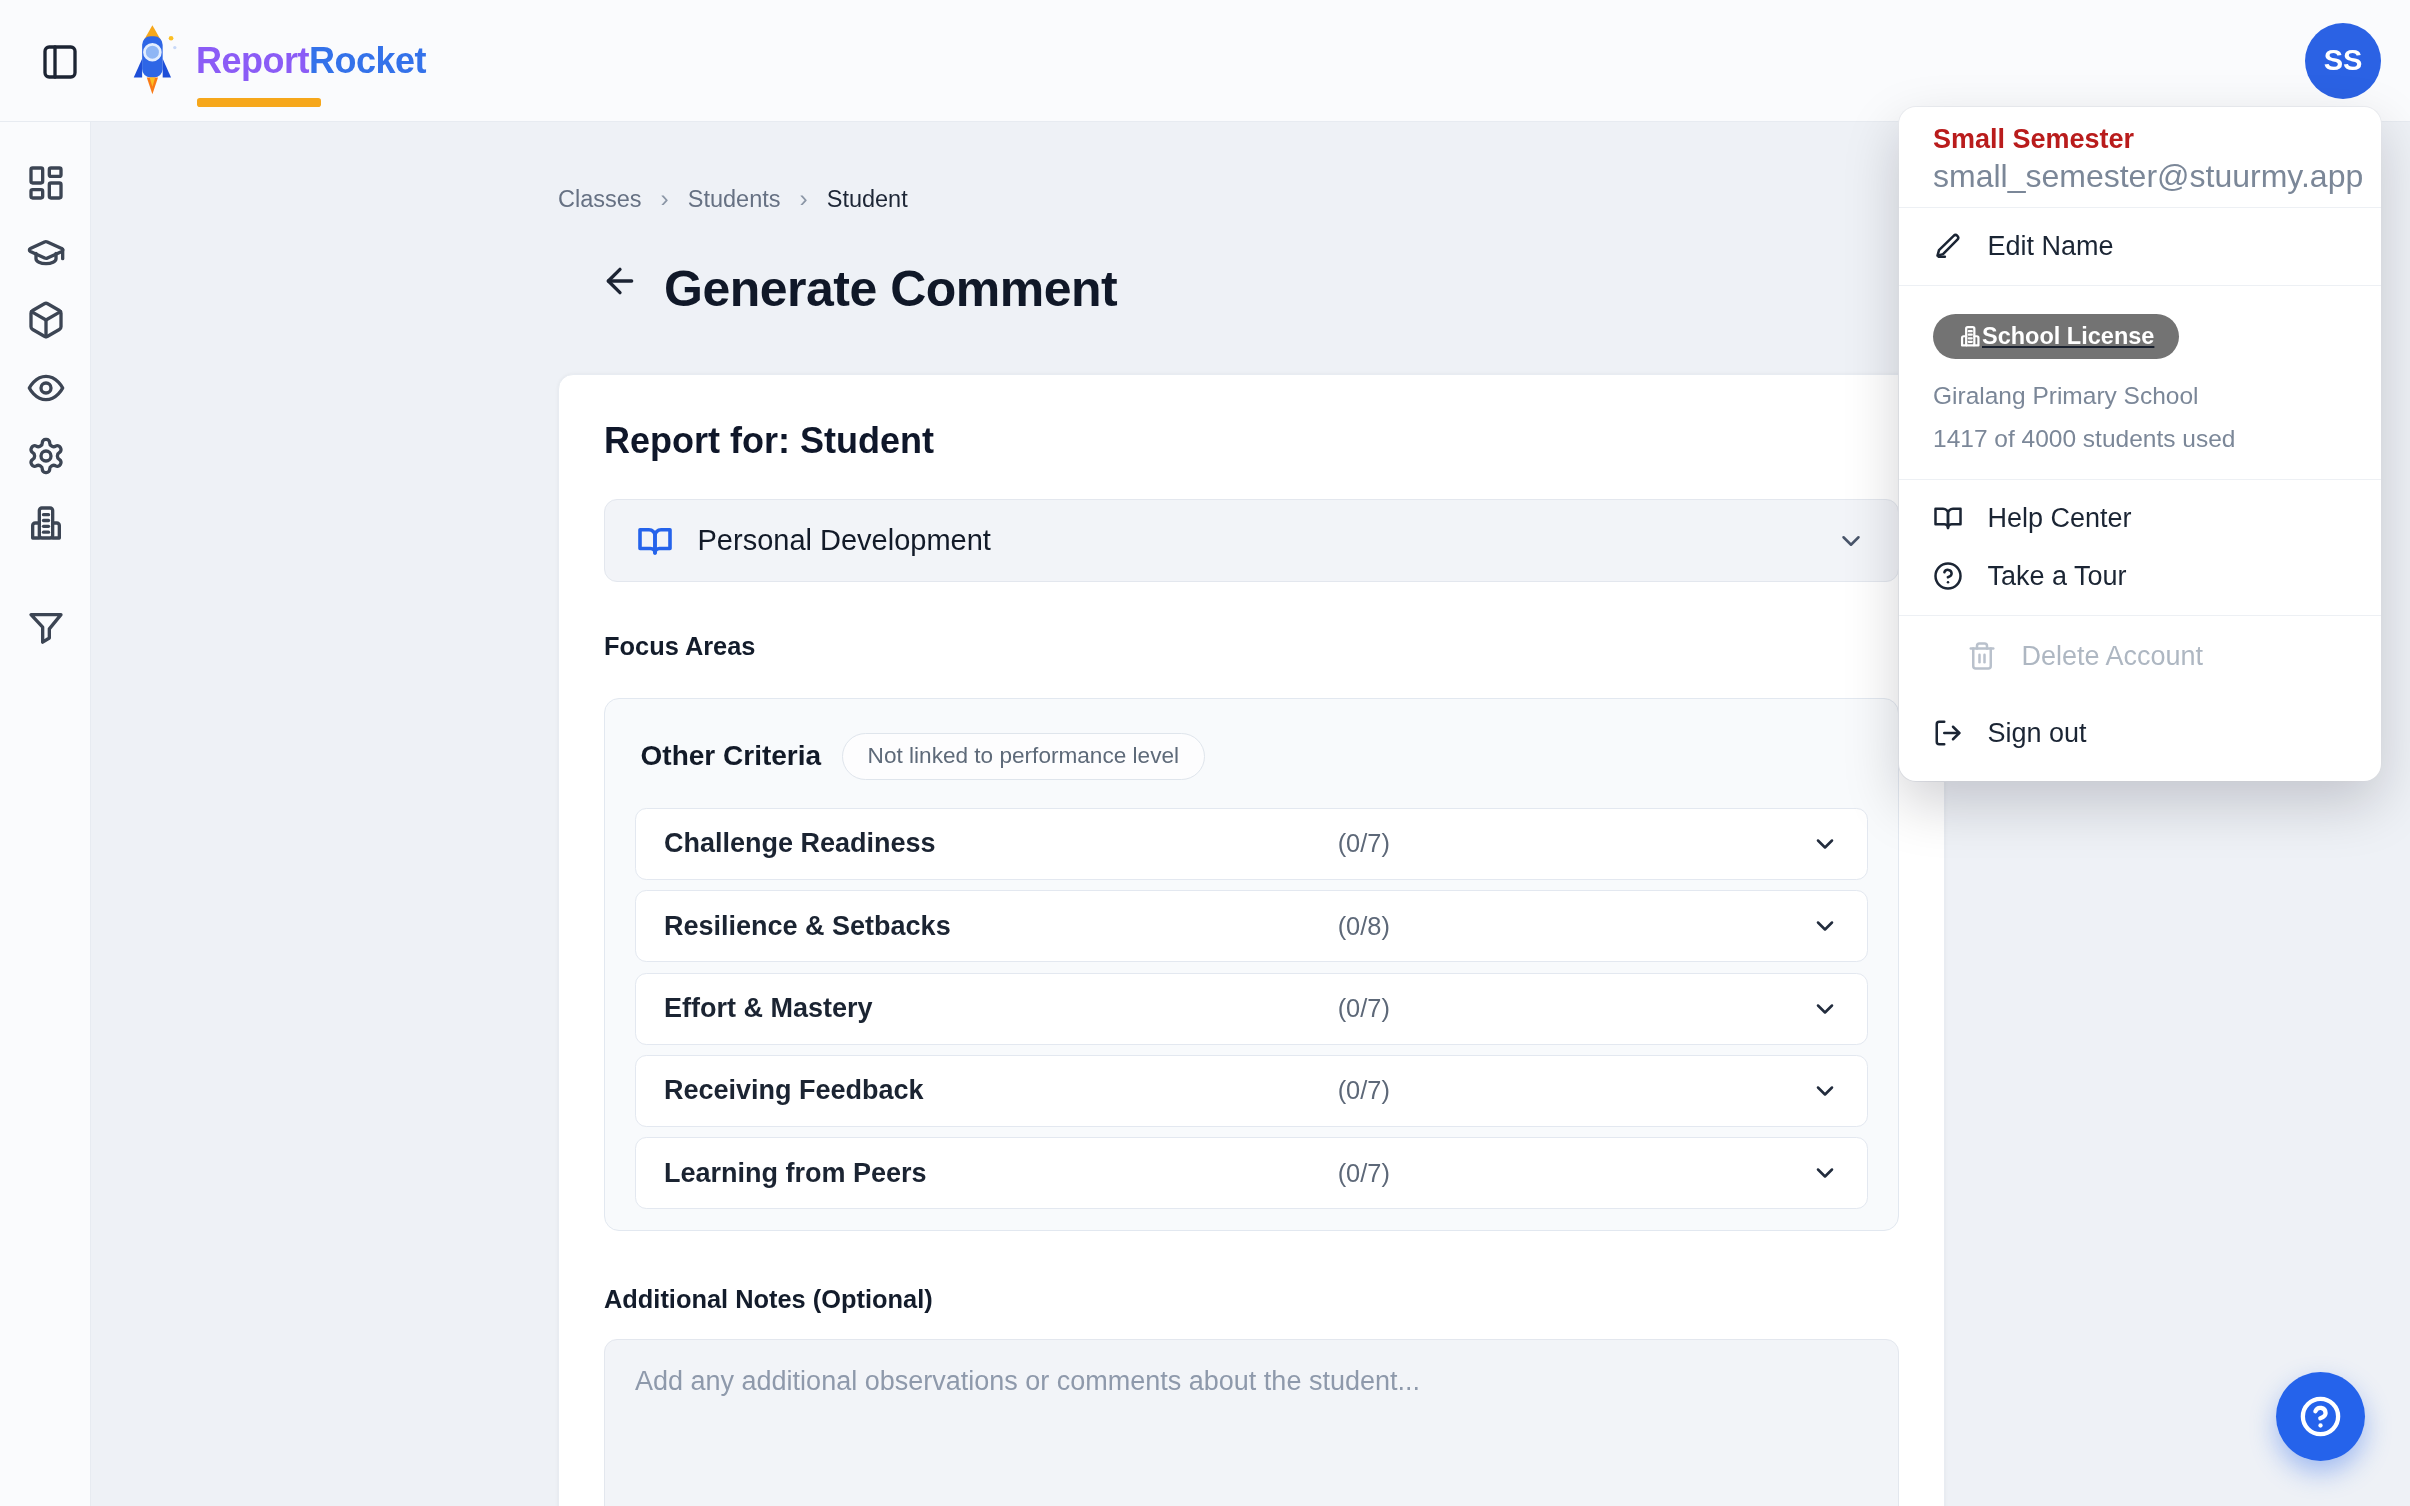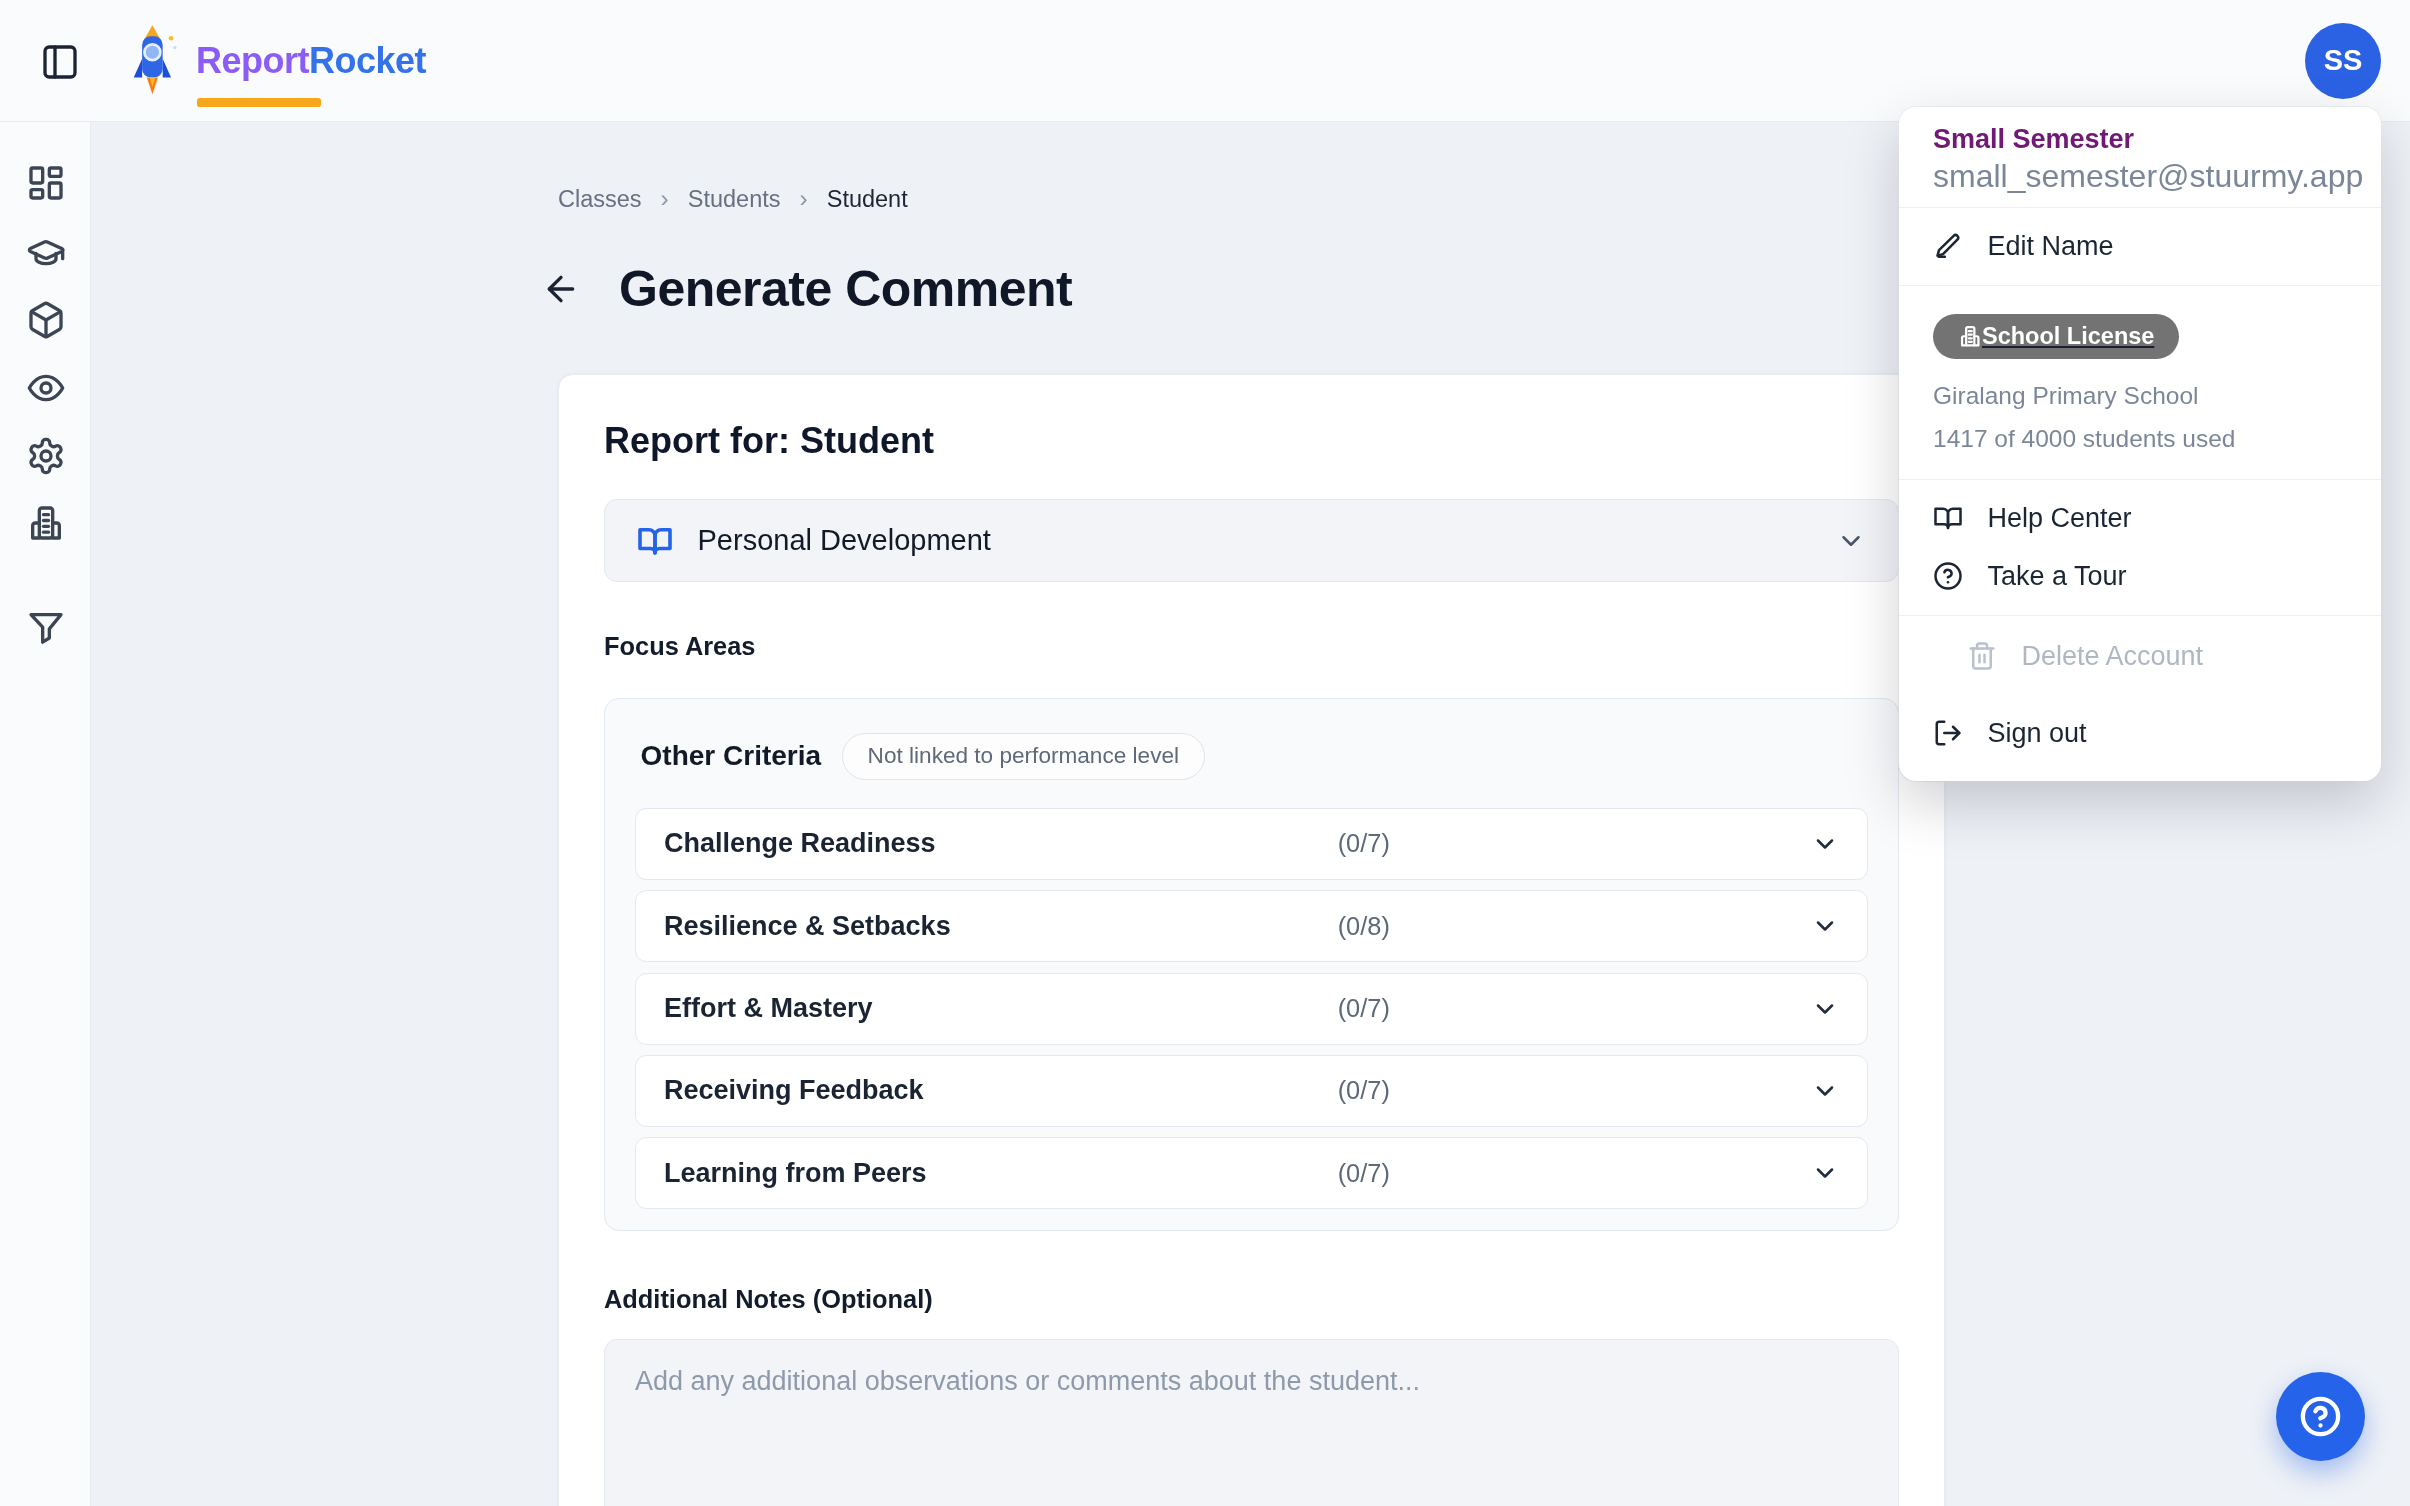"Small Semester" .menu-profile .u-name { color: #701a75 -> #b91c1c }
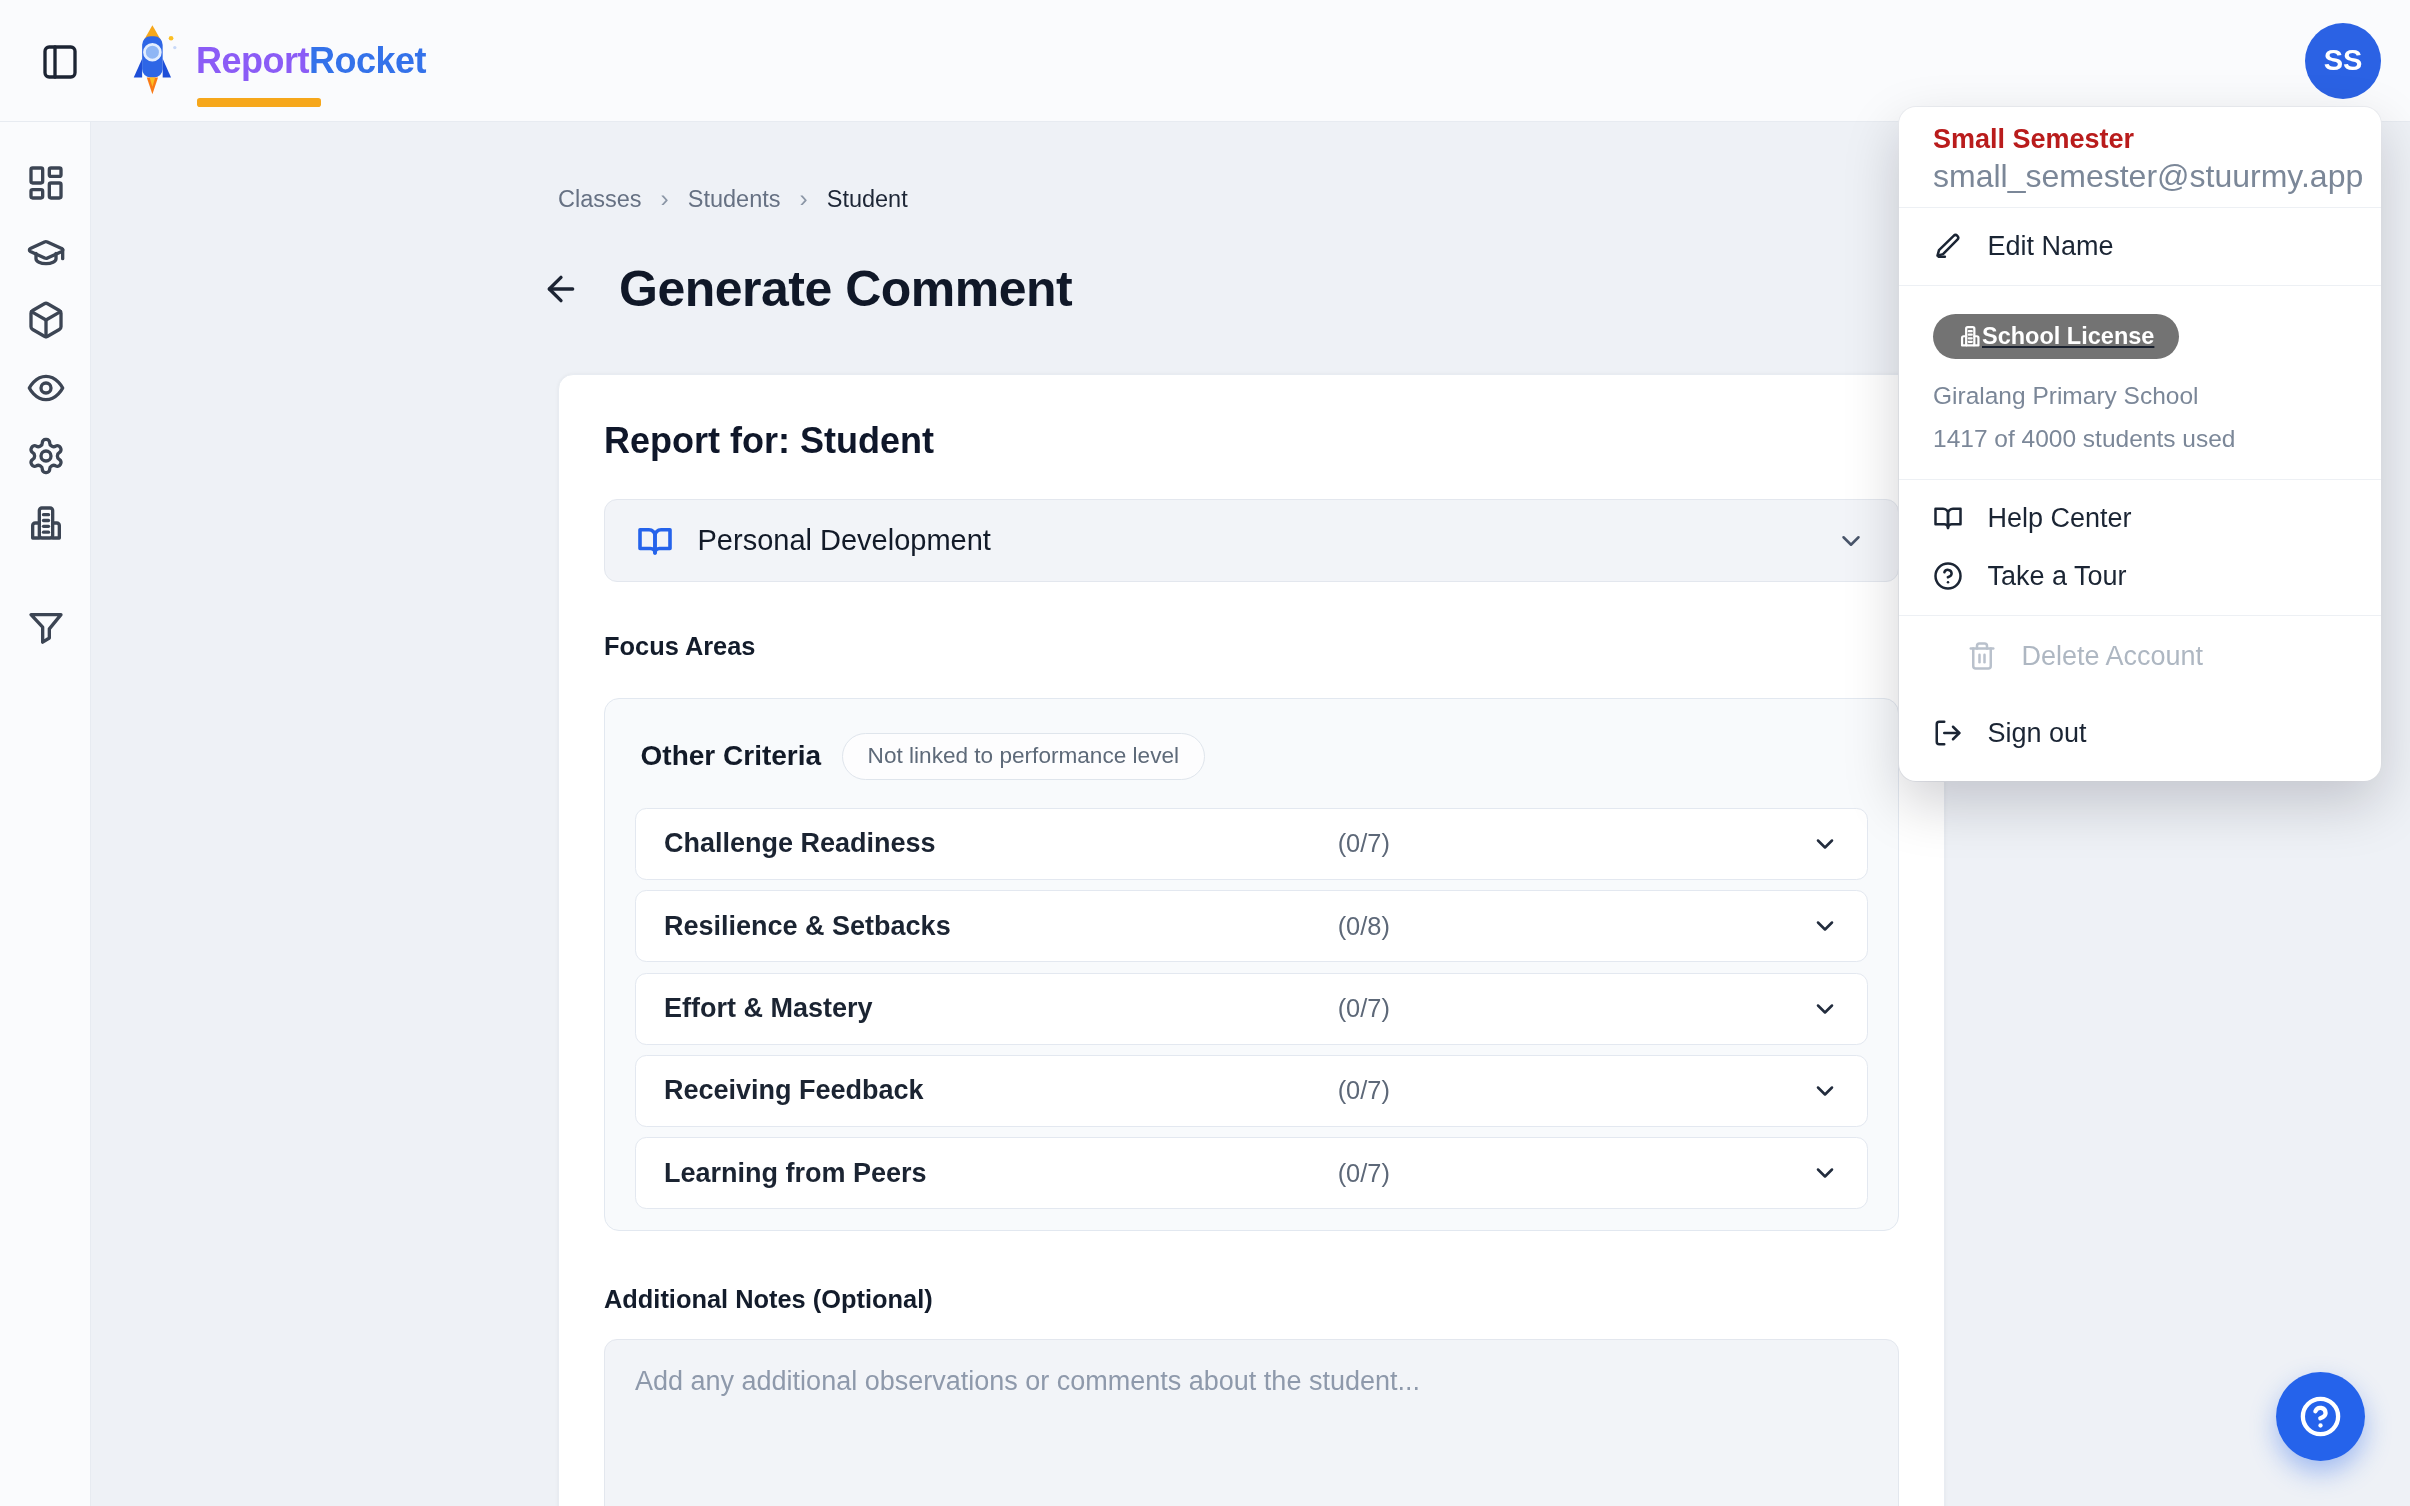"Generate Comment" .title-row { align-items: center -> flex-start; gap: 38px -> 24px; left: 540px -> 599px }
